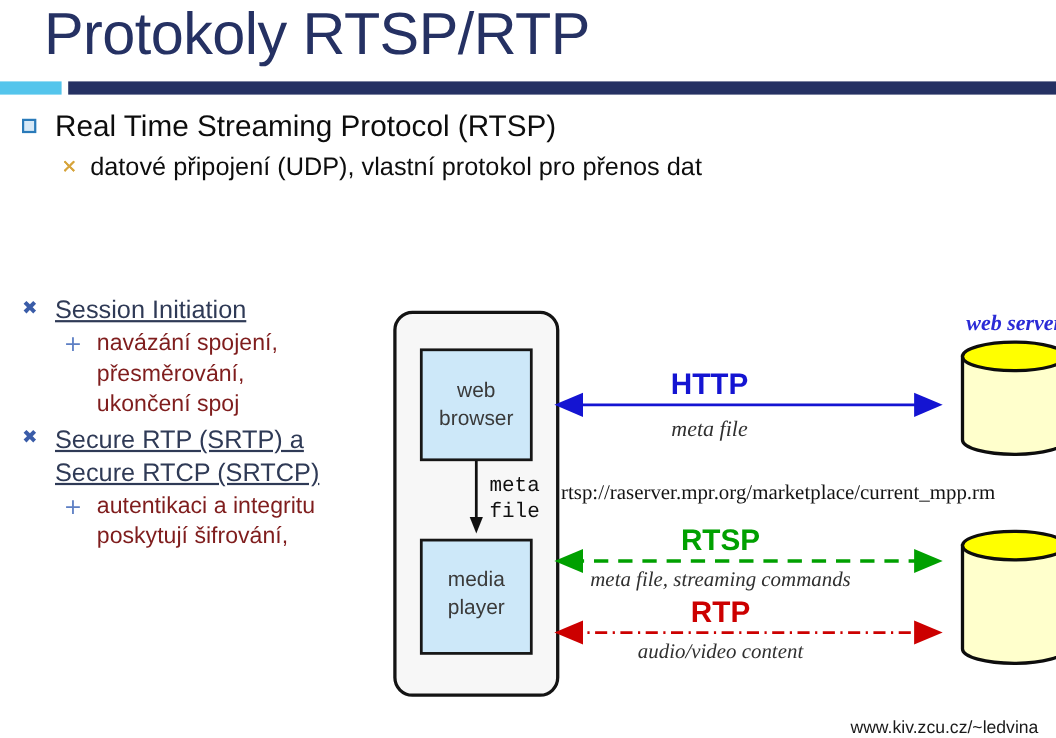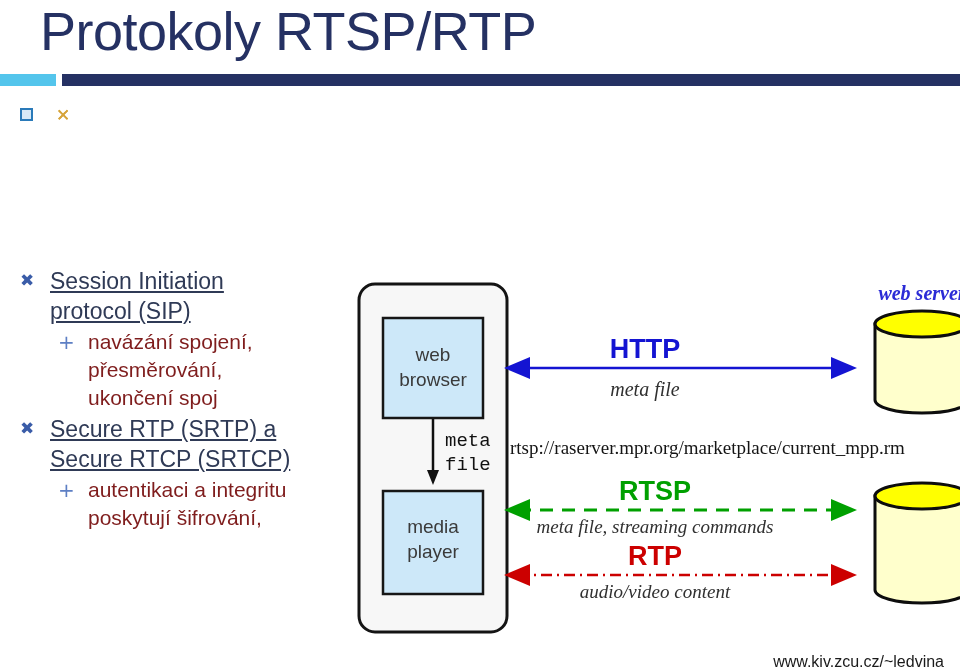"Real Time Streaming Protocol (RTSP)" span.bullet-text { html: none -> <span>Real Time Streaming Protocol (RTSP)</span> }
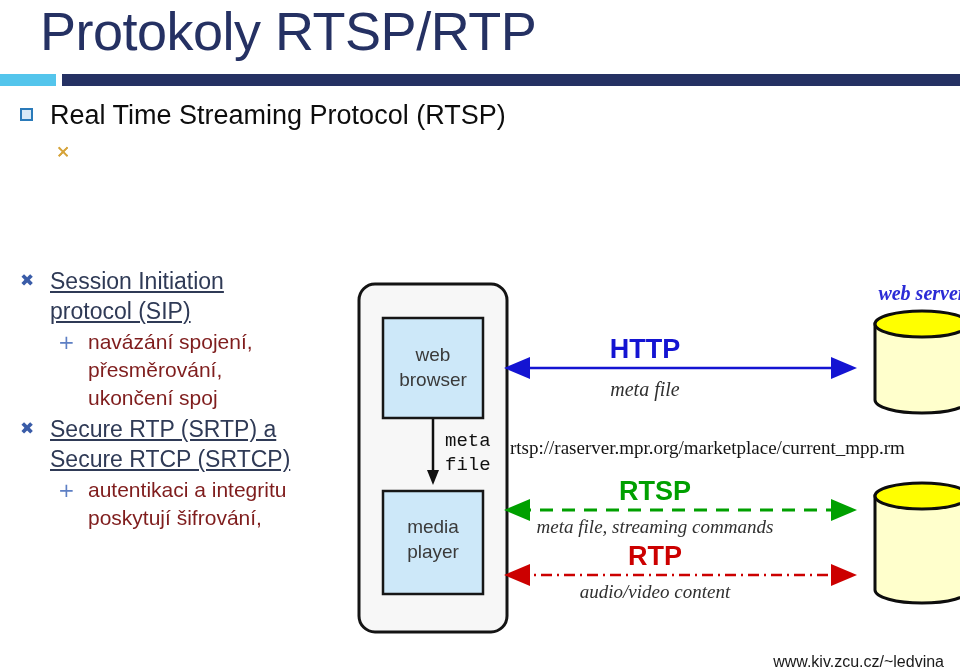"datové připojení (UDP), vlastní protokol" span.bullet-text { html: none -> <span>datové připojení (UDP), vlastní protokol pro přenos dat</span> }
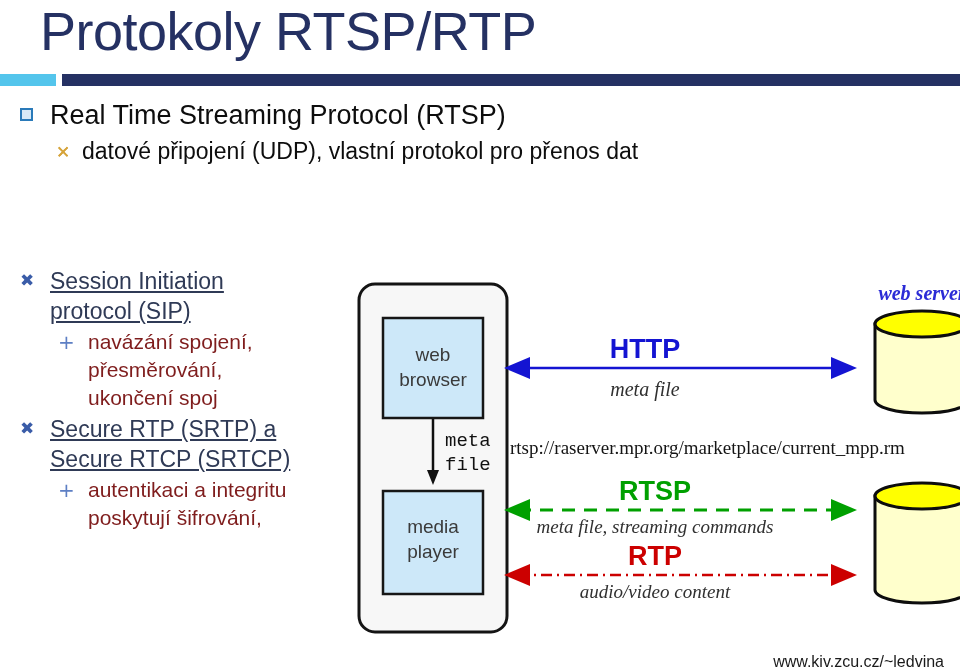"protocol (SIP)" span.bullet-text { html: <span>protocol (SIP)</span> -> none }
